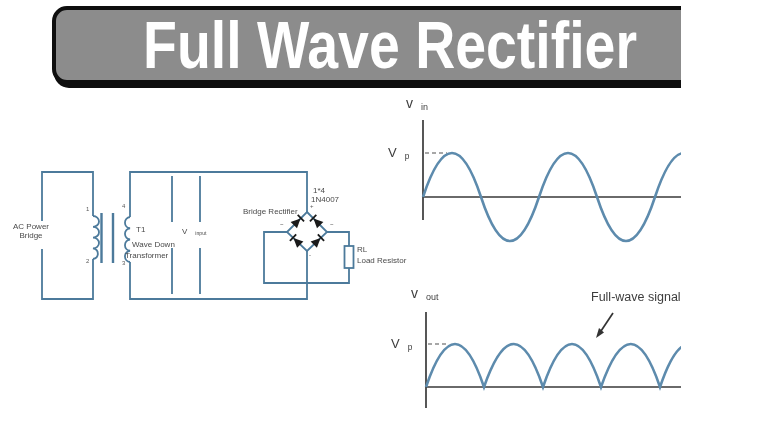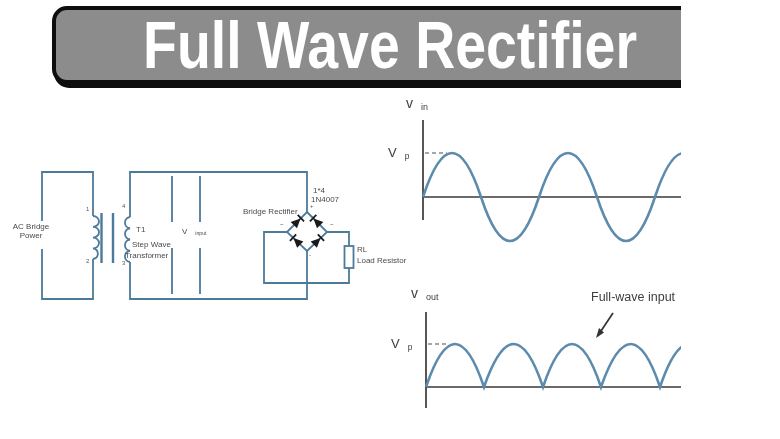"AC Bridge" div { text: Bridge -> Power }
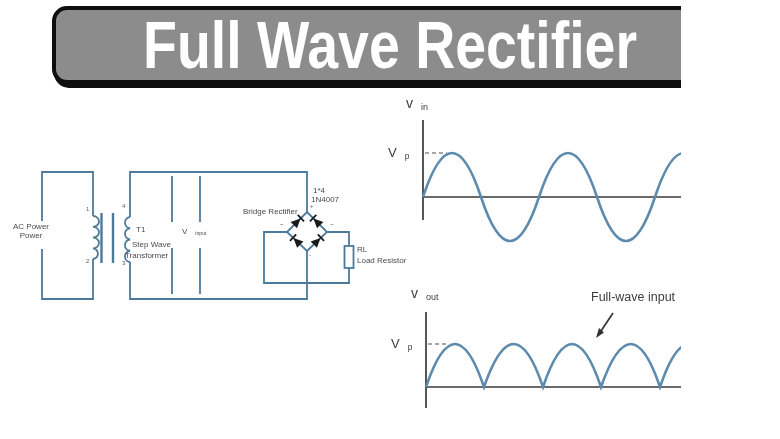"Power" div { text: Power -> Bridge }
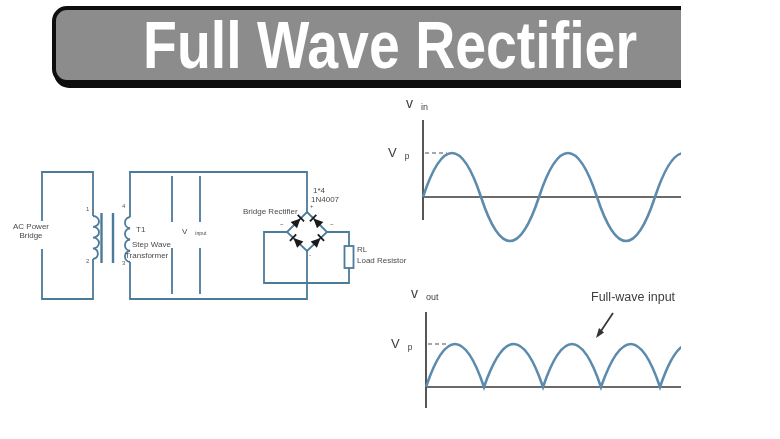"Step Wave" div.lbl { text: Step Wave -> Wave Down }
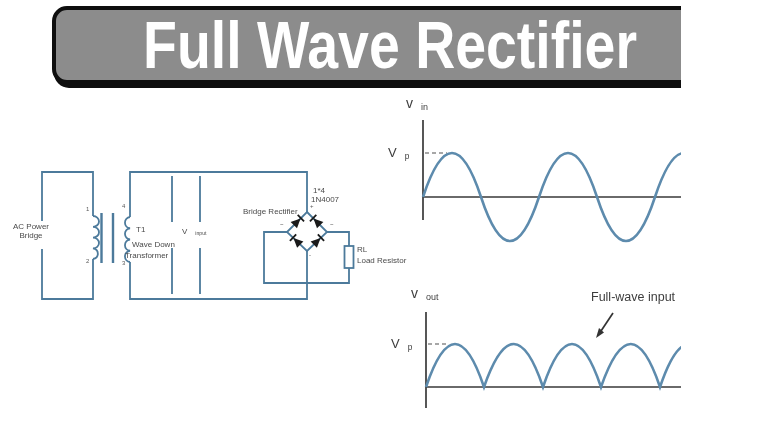"Full-wave input" div.axlbl { text: input -> signal }
